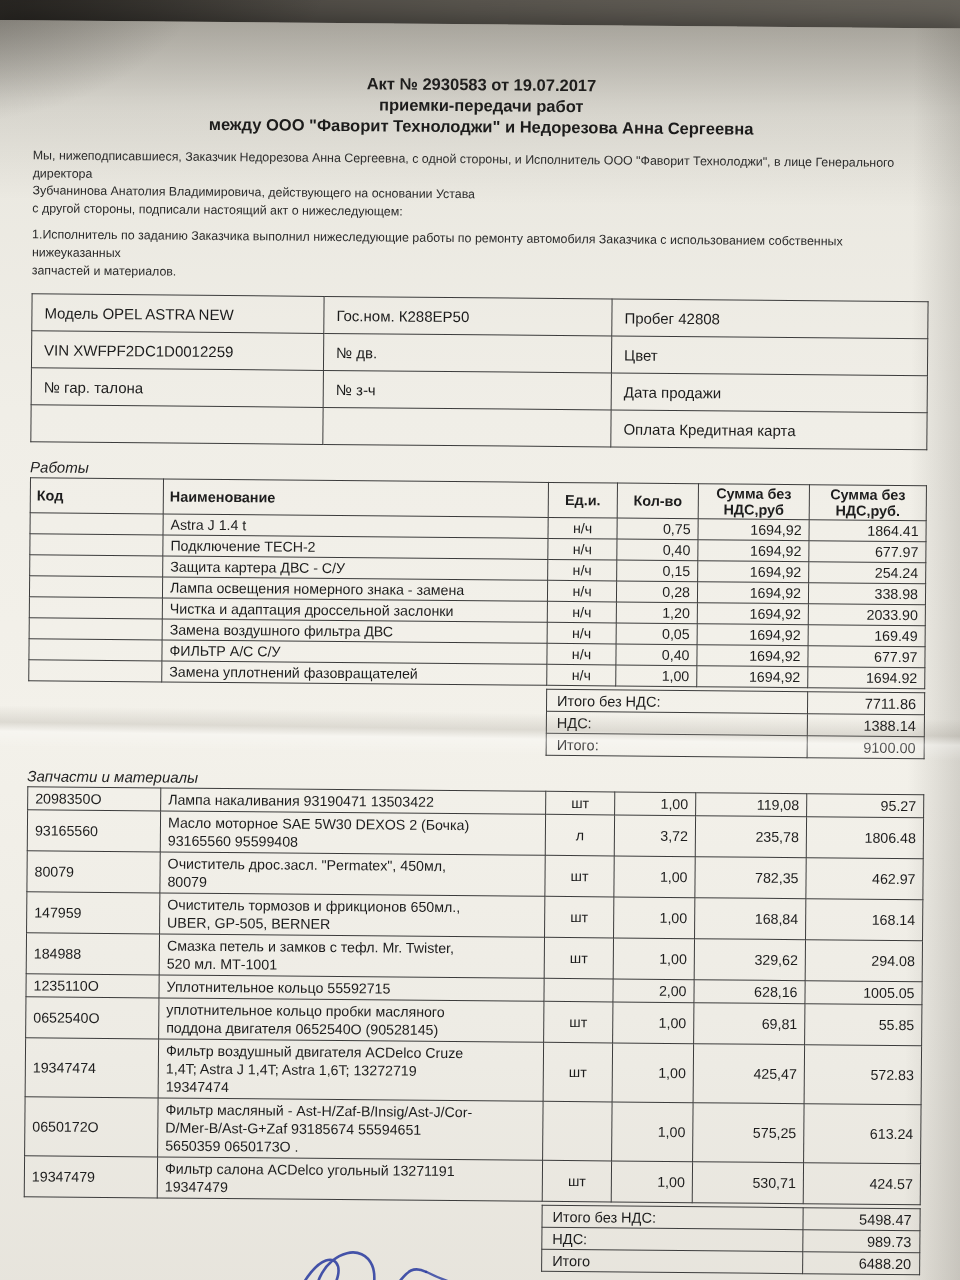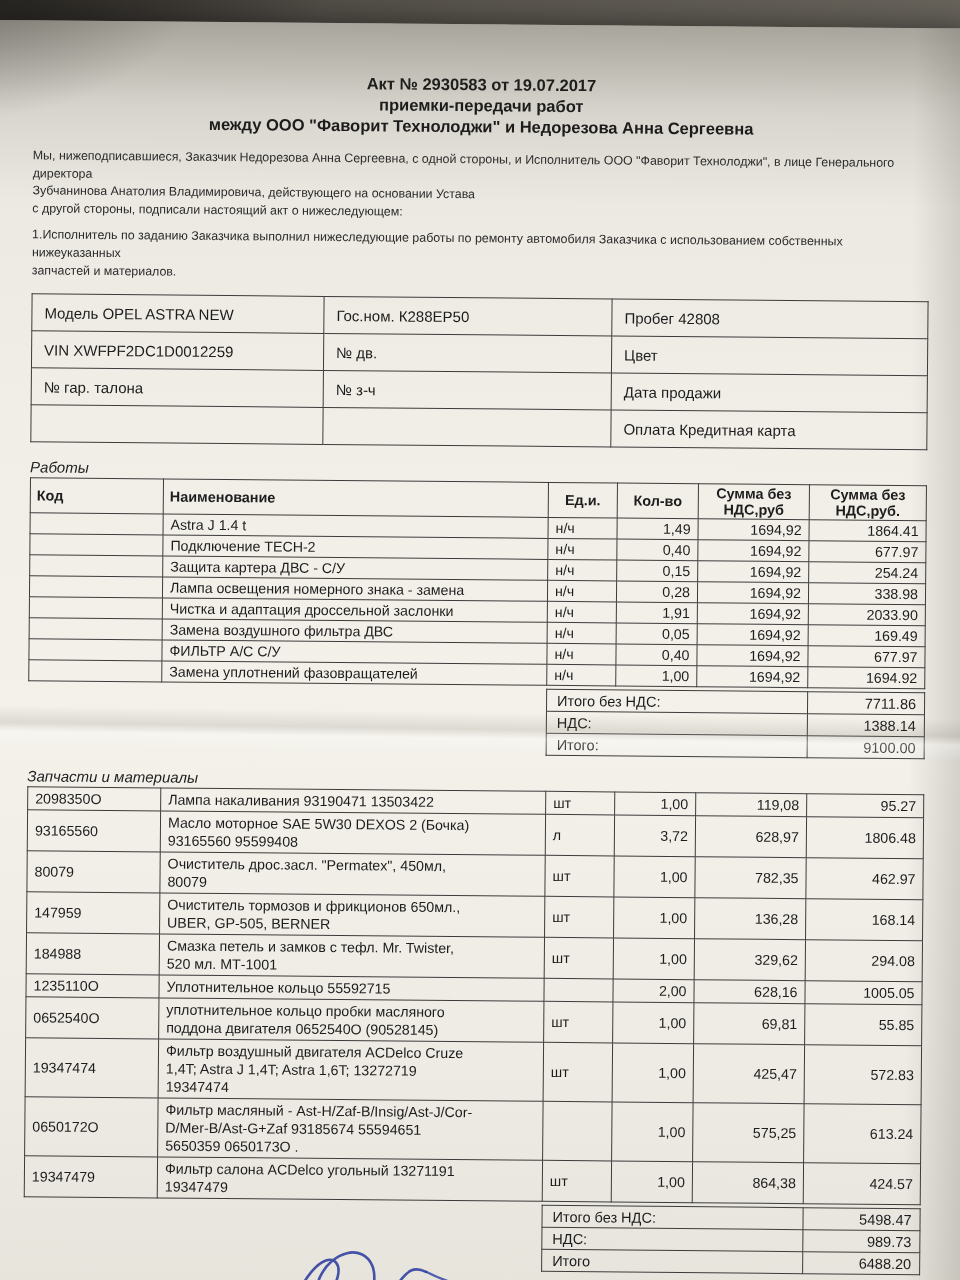"н/ч" .c-unit { text-align: none -> center }
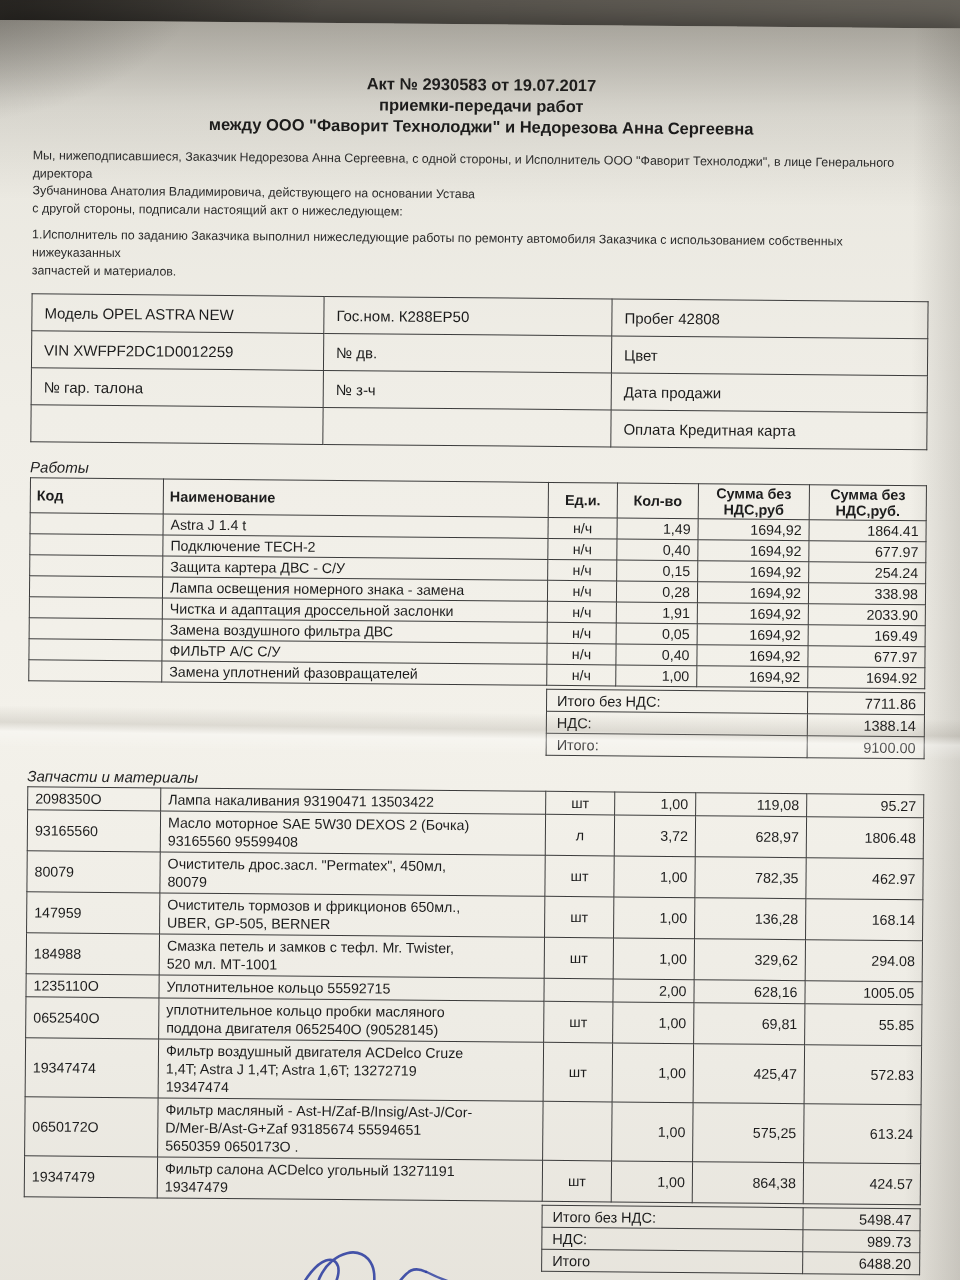"1,49" td.c-qty { text: 1,49 -> 0,75 }
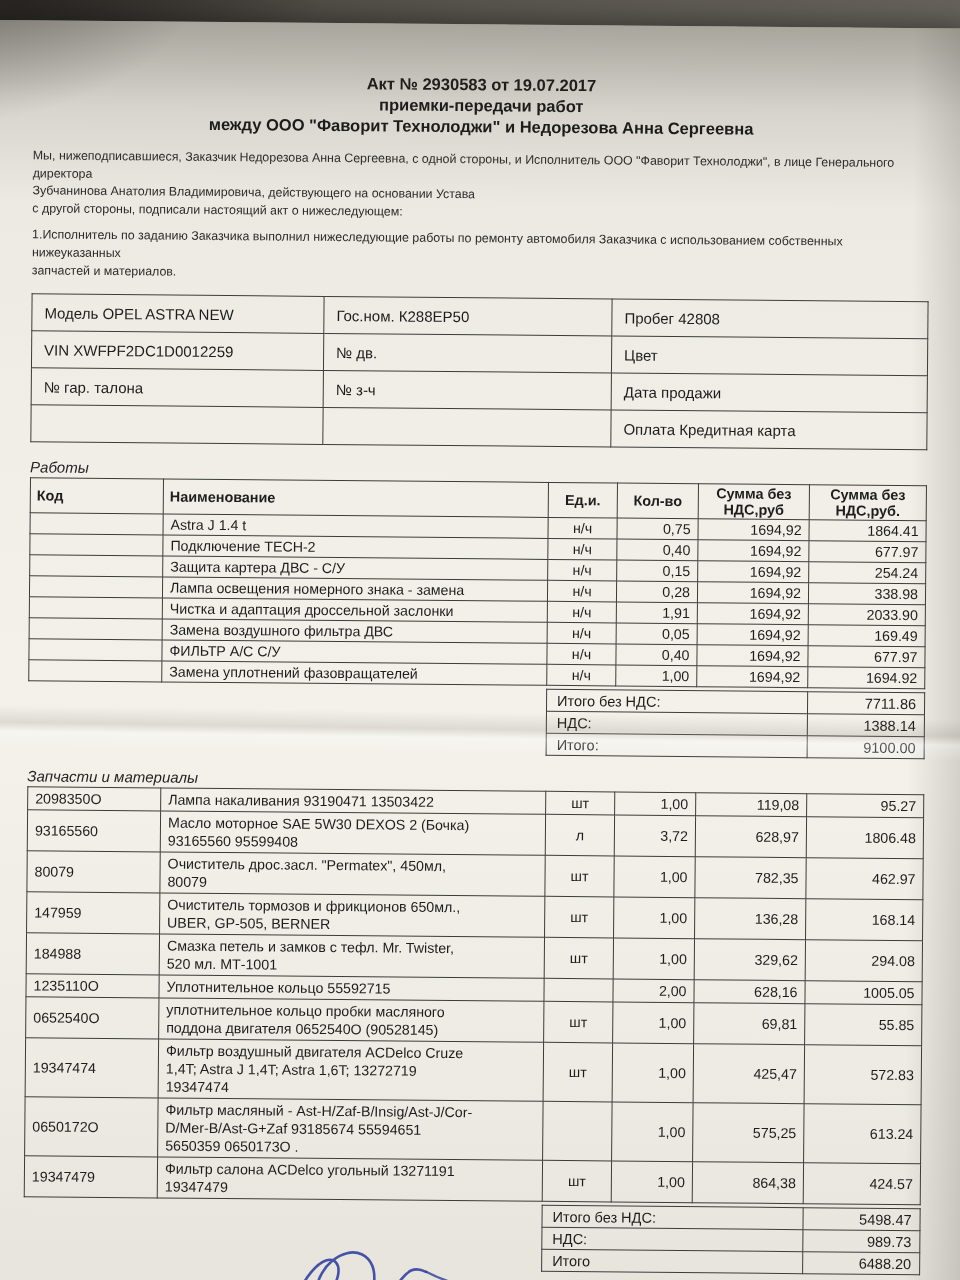"1,91" td.c-qty { text: 1,91 -> 1,20 }
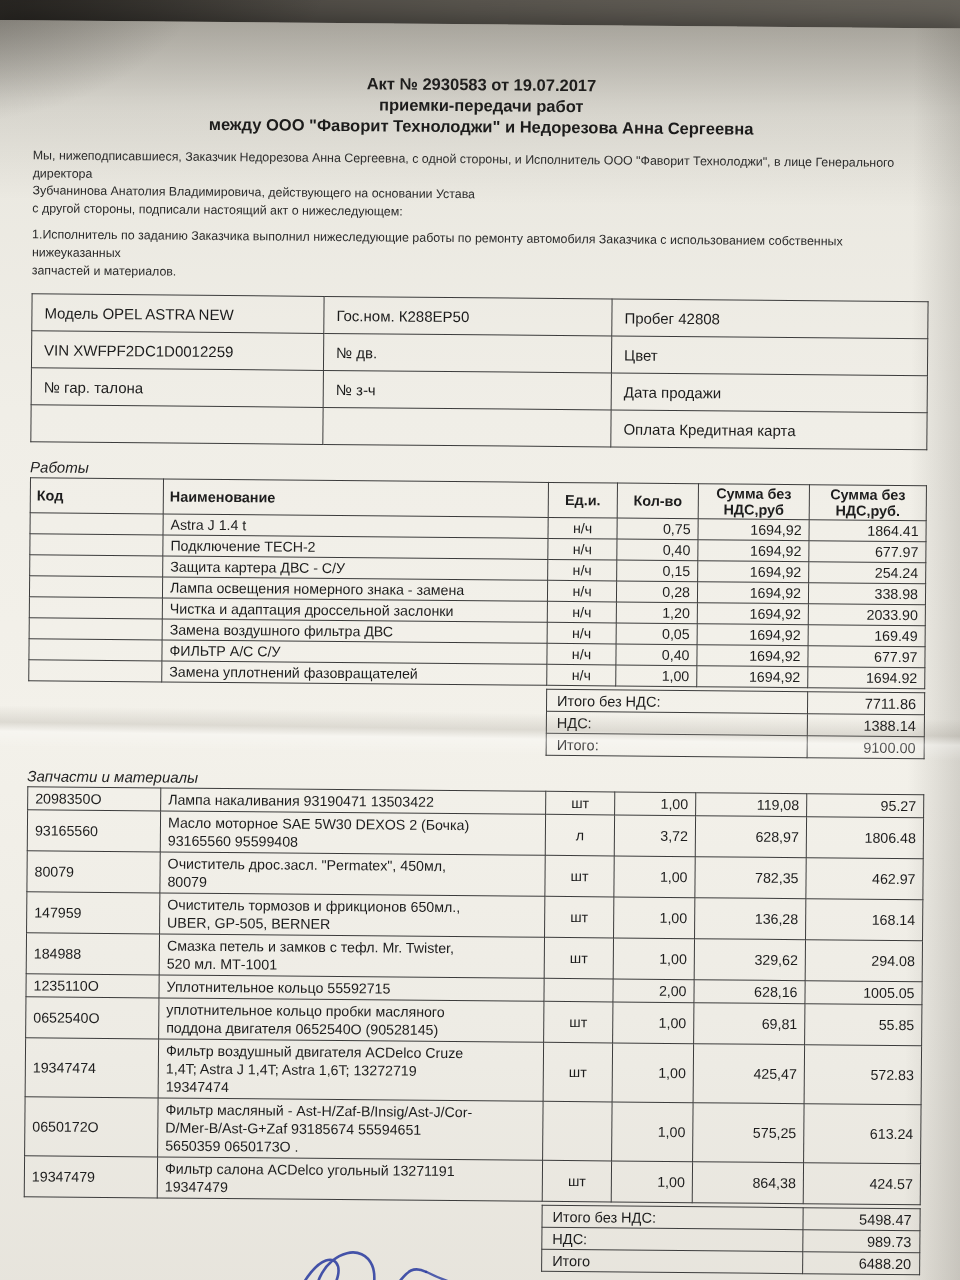"628,97" td.c-price { text: 628,97 -> 235,78 }
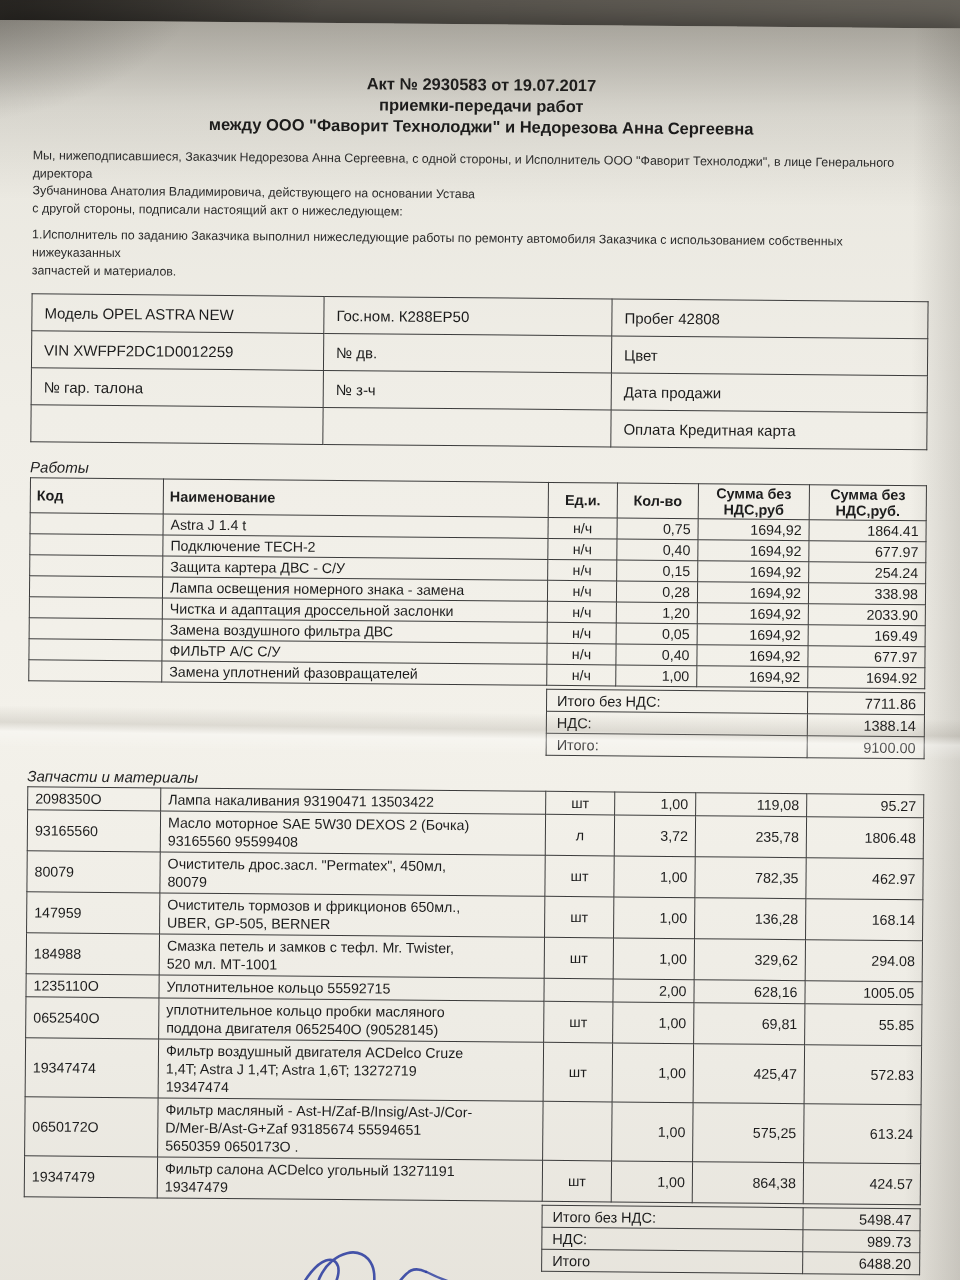"136,28" td.c-price { text: 136,28 -> 168,84 }
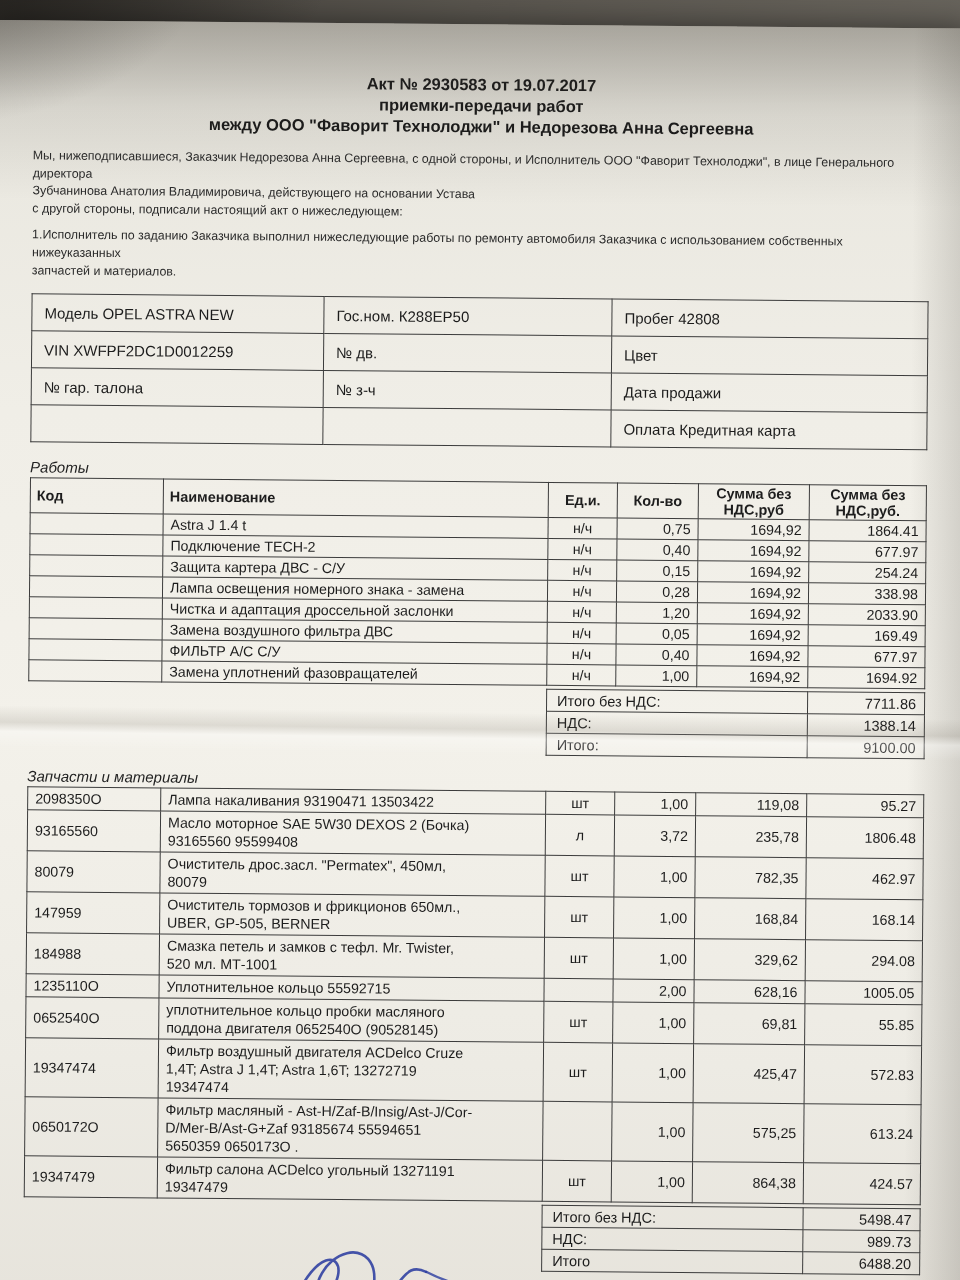"864,38" td.c-price { text: 864,38 -> 530,71 }
